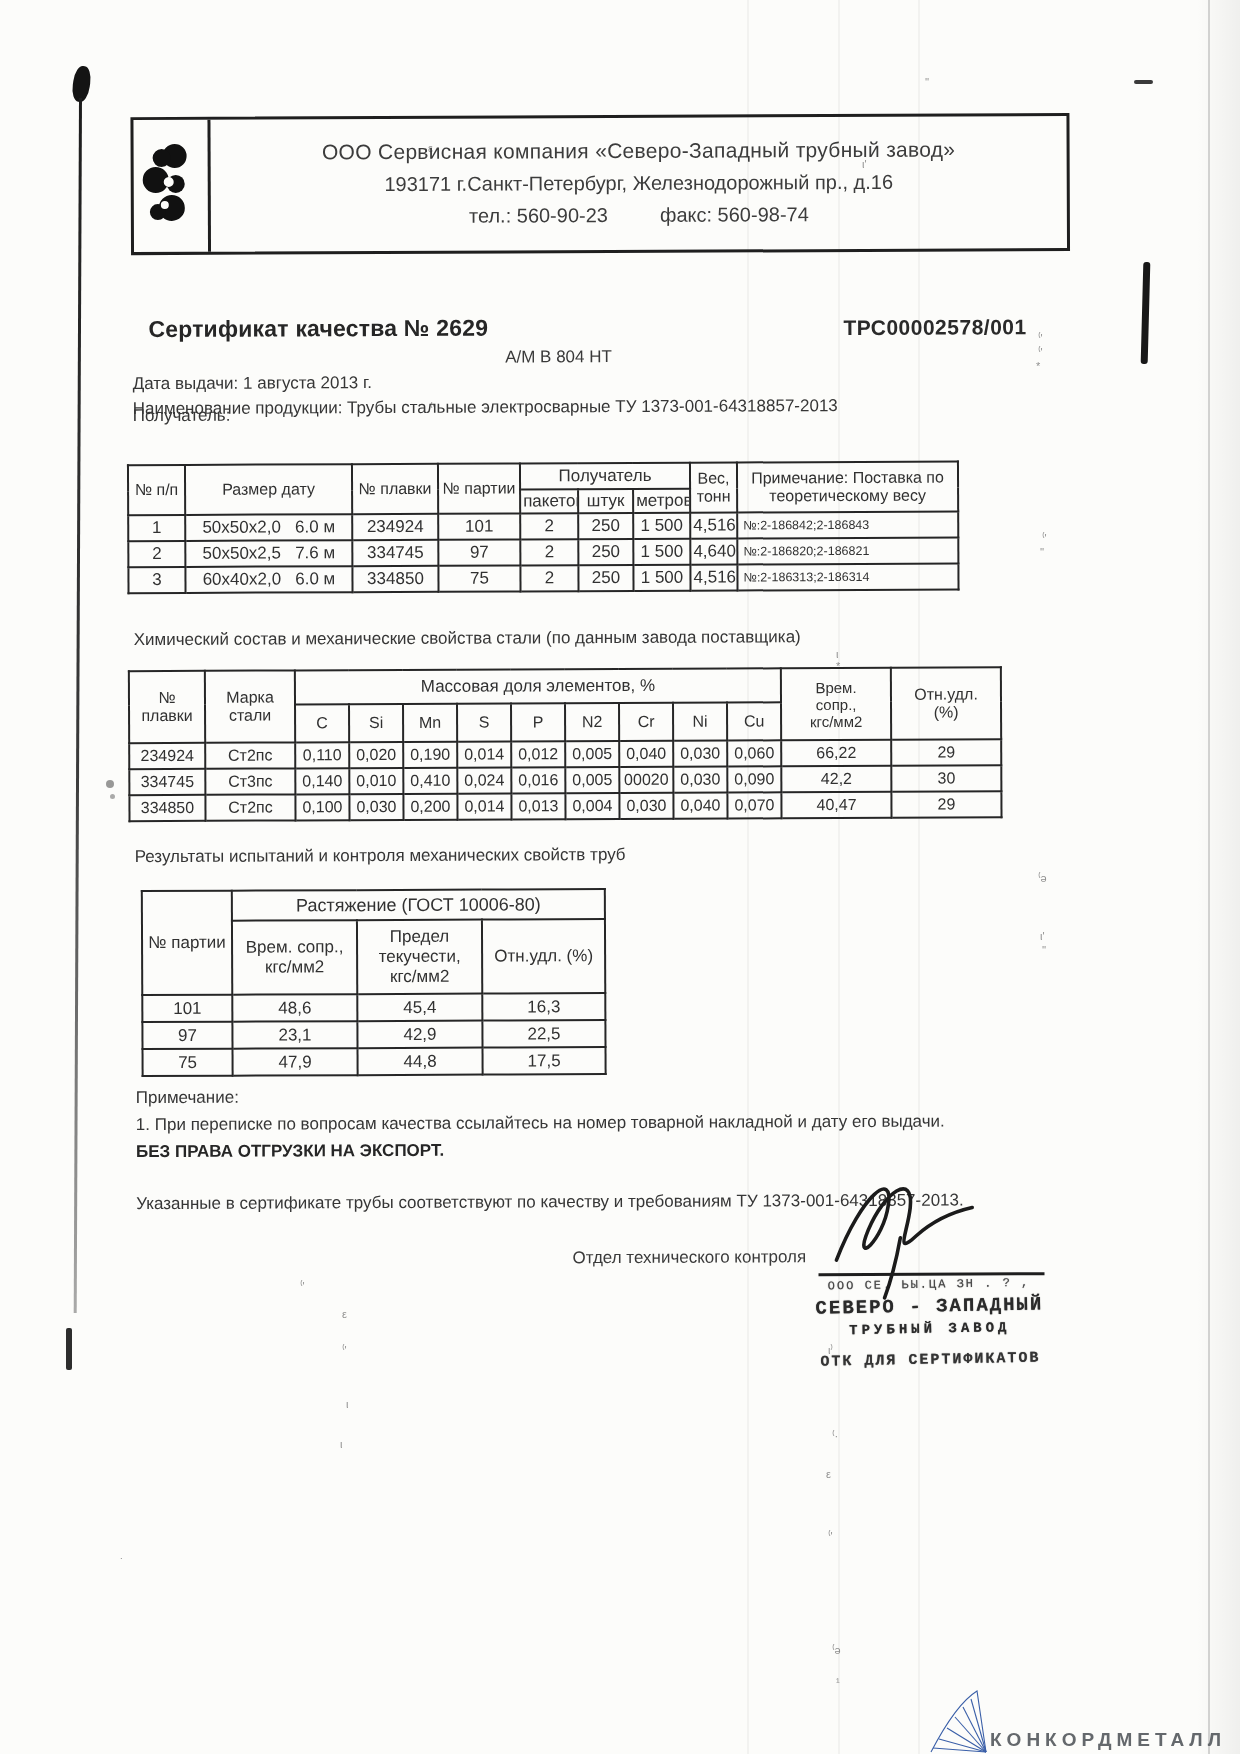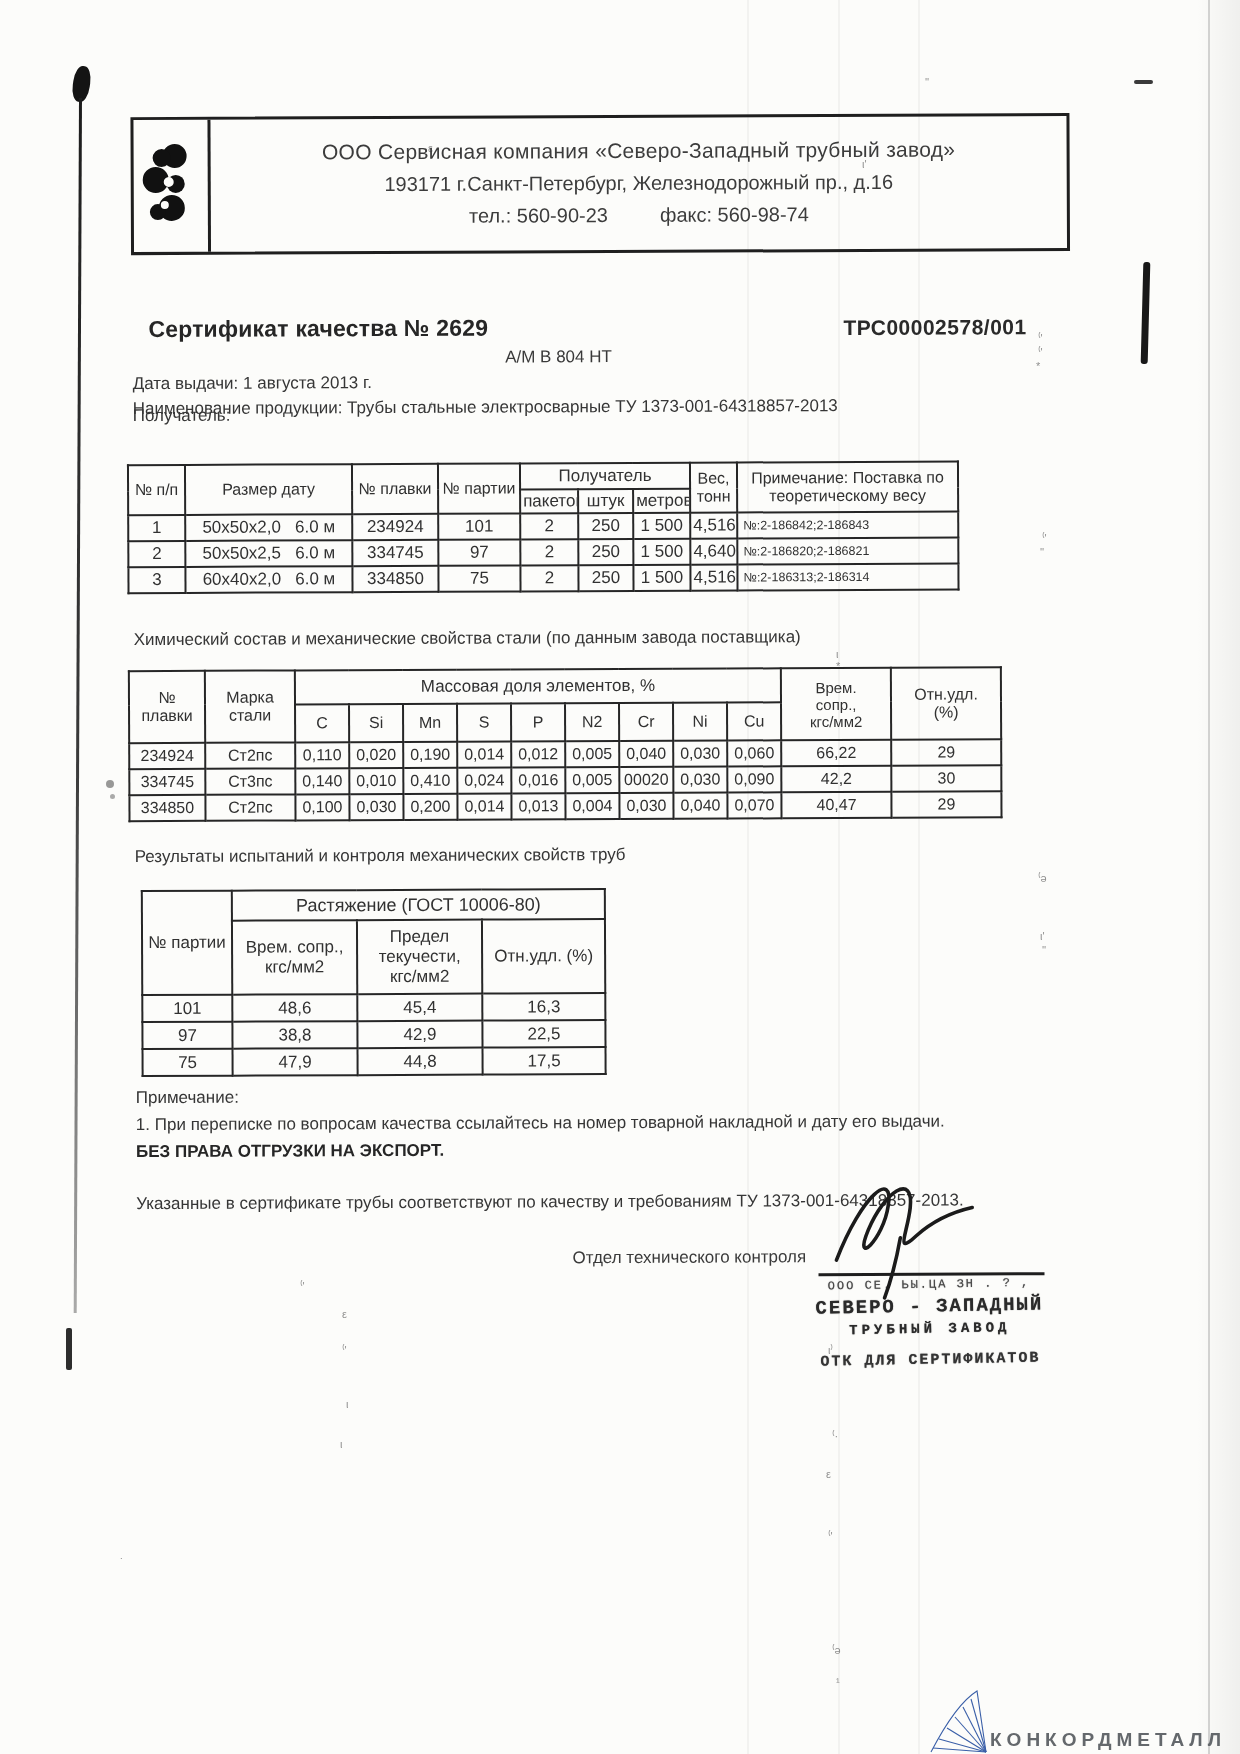"50х50х2,5 6.0 м" td.td17 { text: 6.0 -> 7.6 }
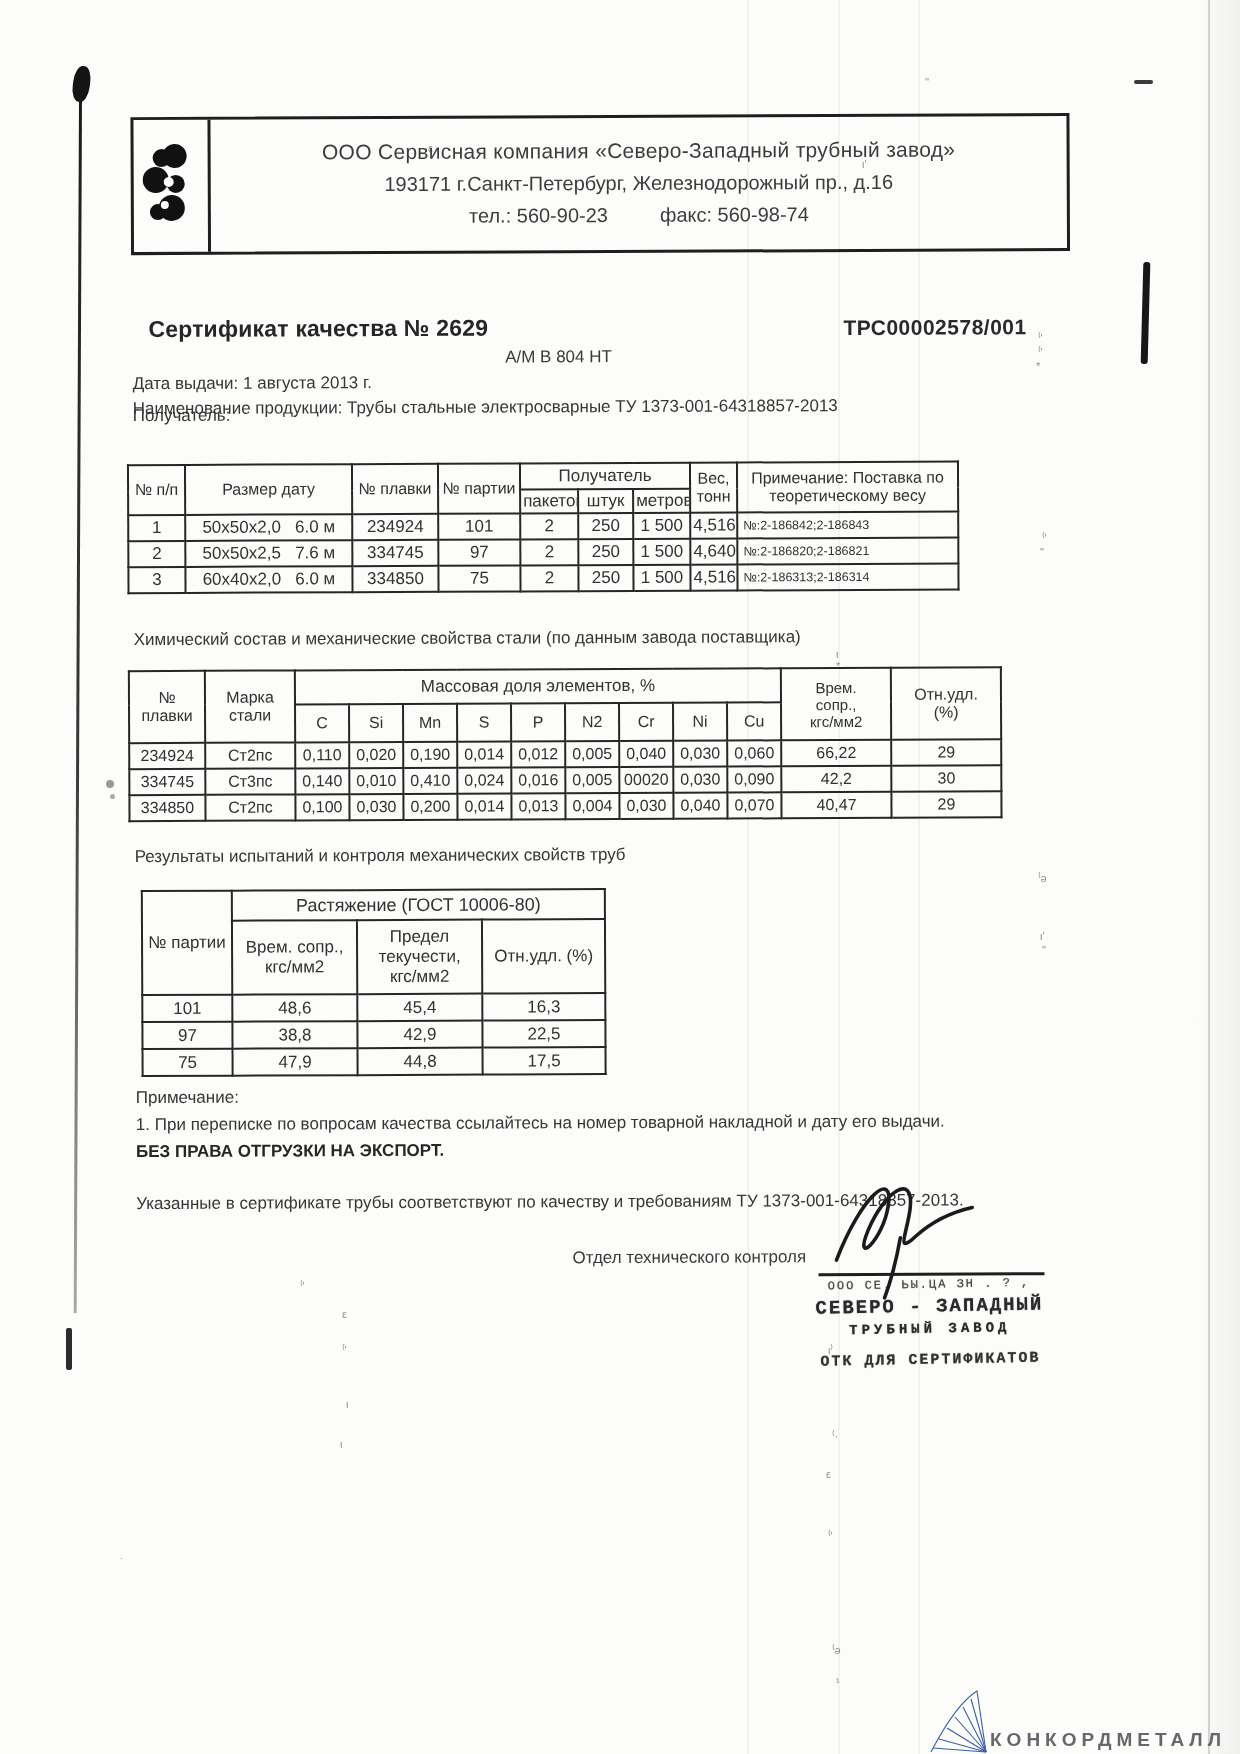"38,8" td.td17 { text: 38,8 -> 23,1 }
